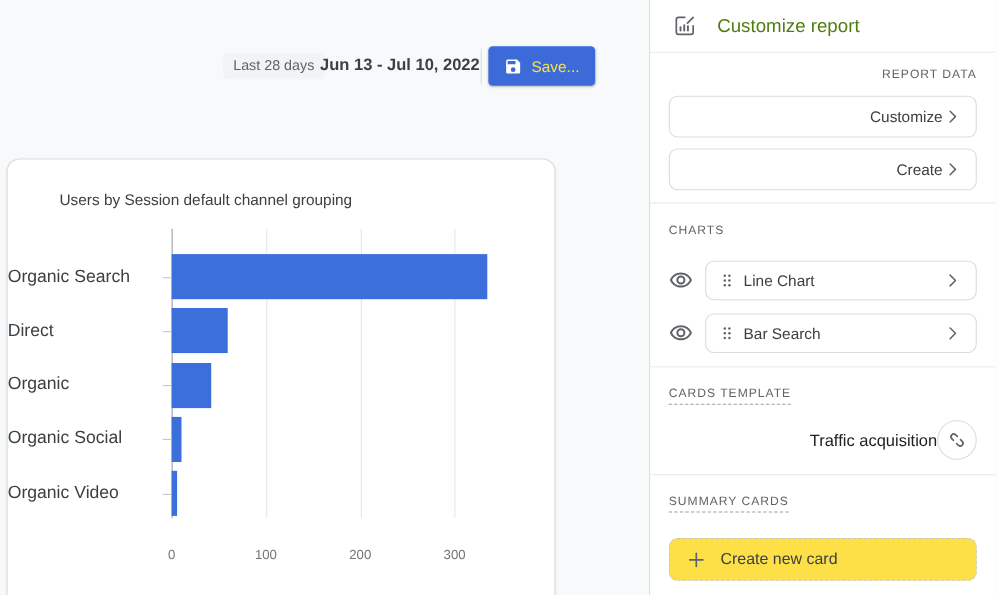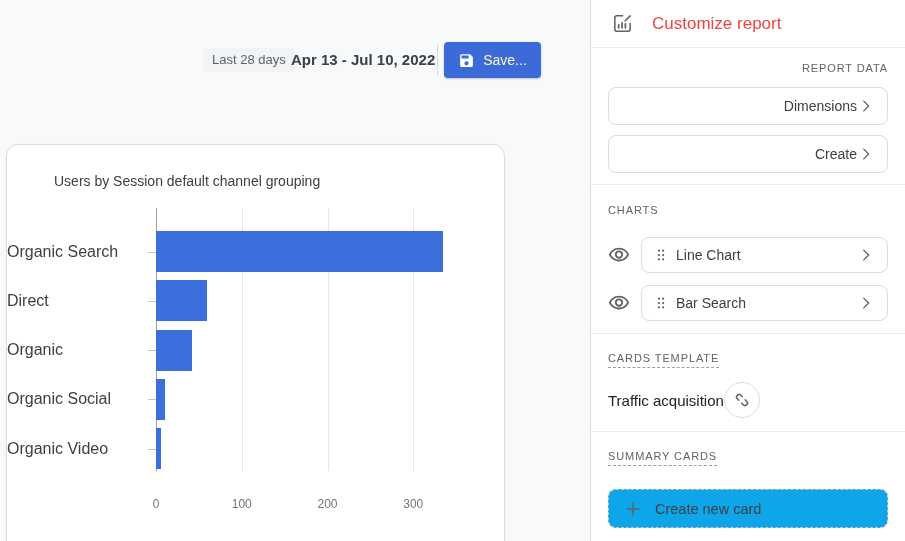"Customize report" .panel-title { color: #ef4444 -> #4d7c0f }
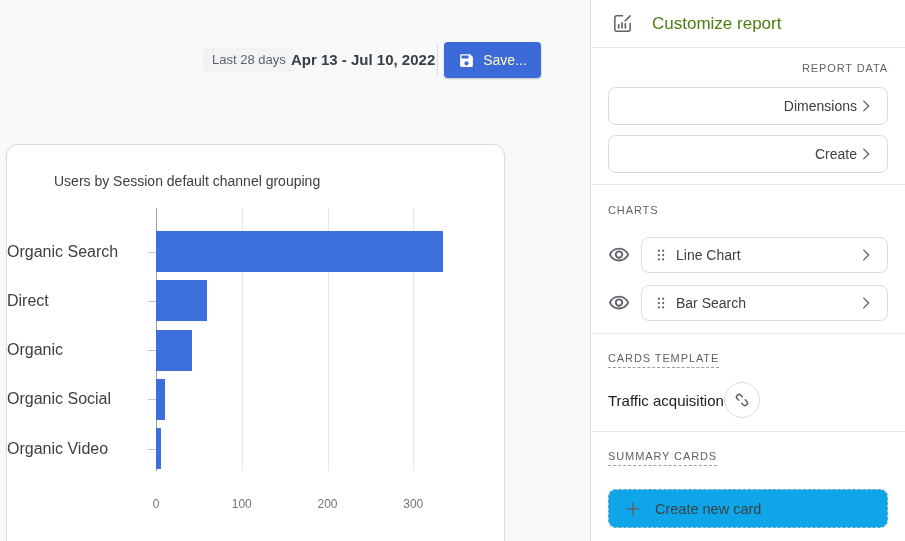"Apr 13 - Jul 10," span.date-range { text: Apr -> Jun }
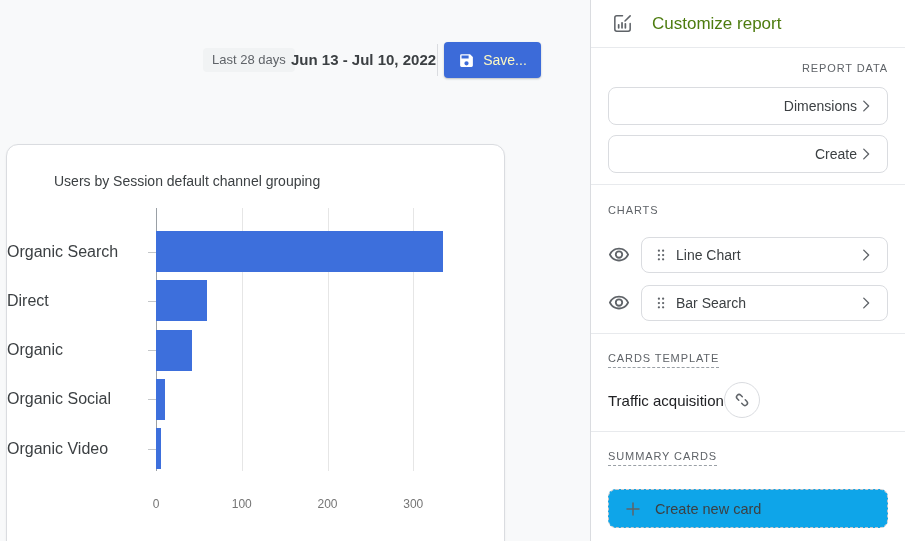"Save..." .save-button { color: #fef9c3 -> #fde047 }
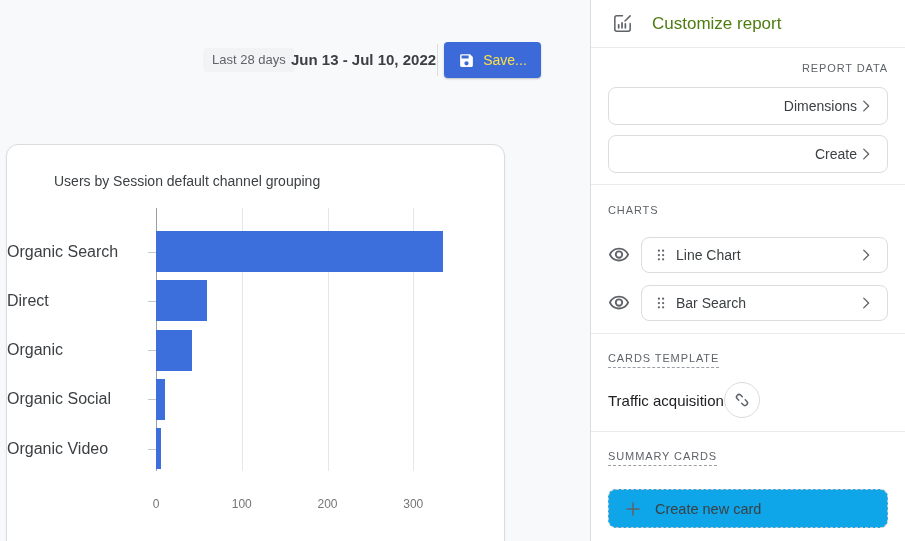"Dimensions" span.box-label { text: Dimensions -> Customize }
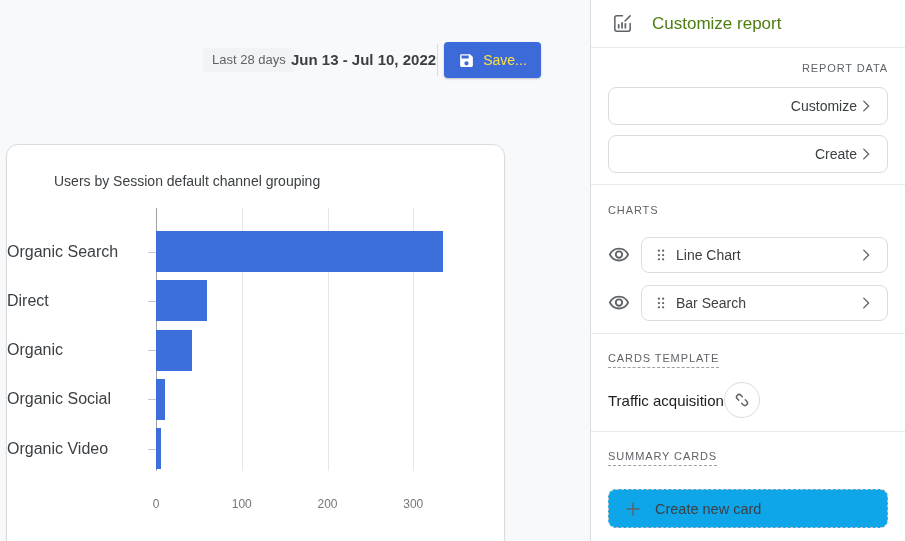"Traffic acquisition" .template-row { justify-content: flex-start -> flex-end }
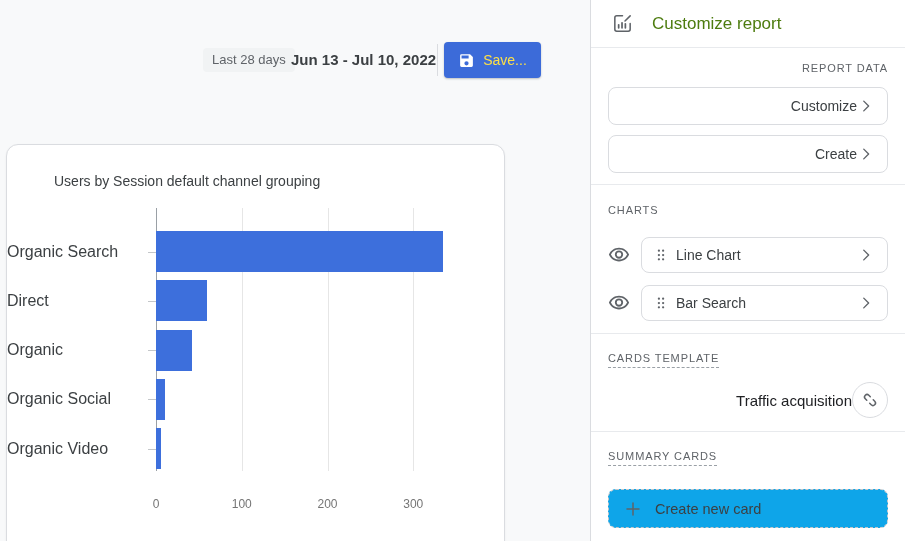"Create new card" .create-card-btn { background: #0ea5e9 -> #fde047 }
